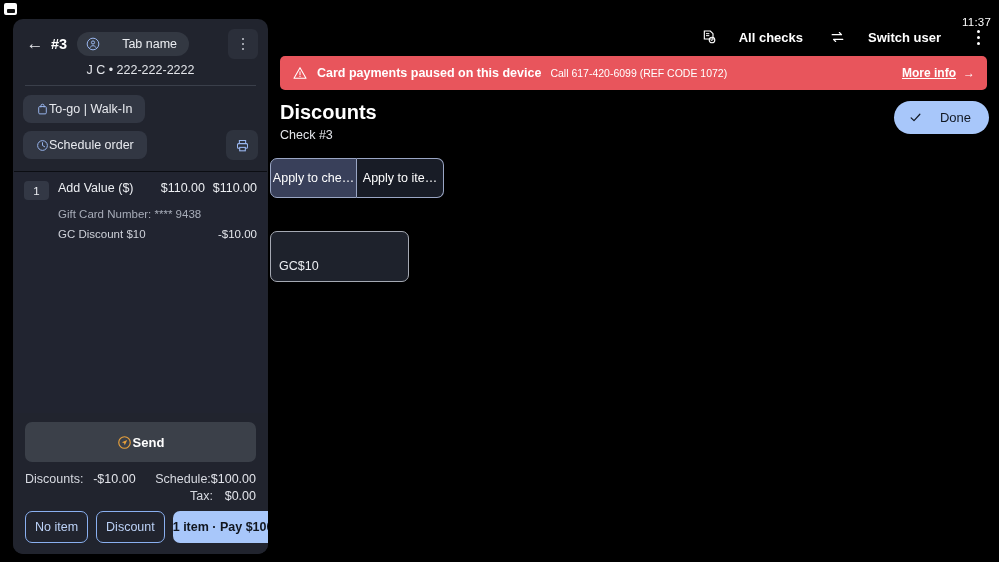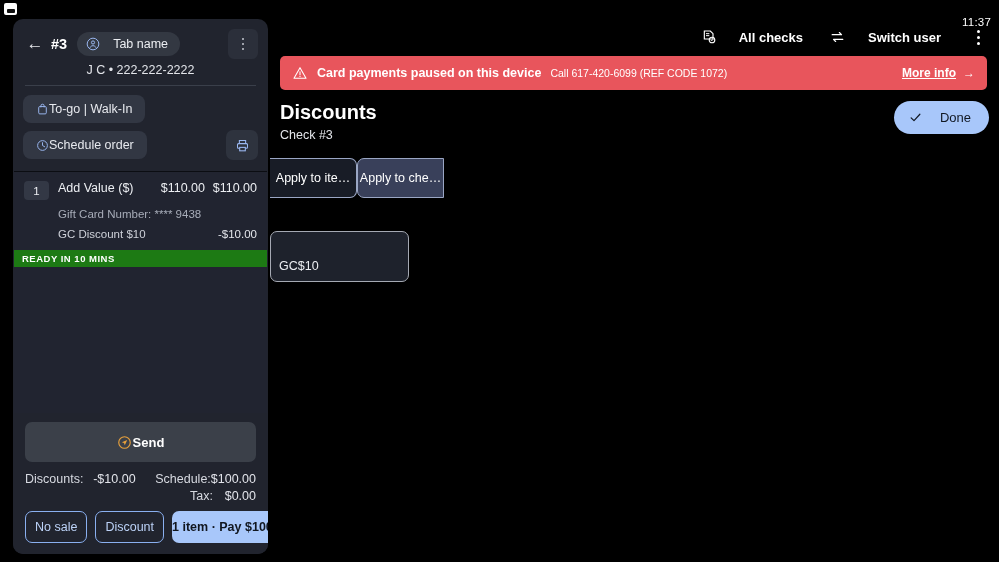"Tab name" .tab-chip { gap: 13px -> 22px }
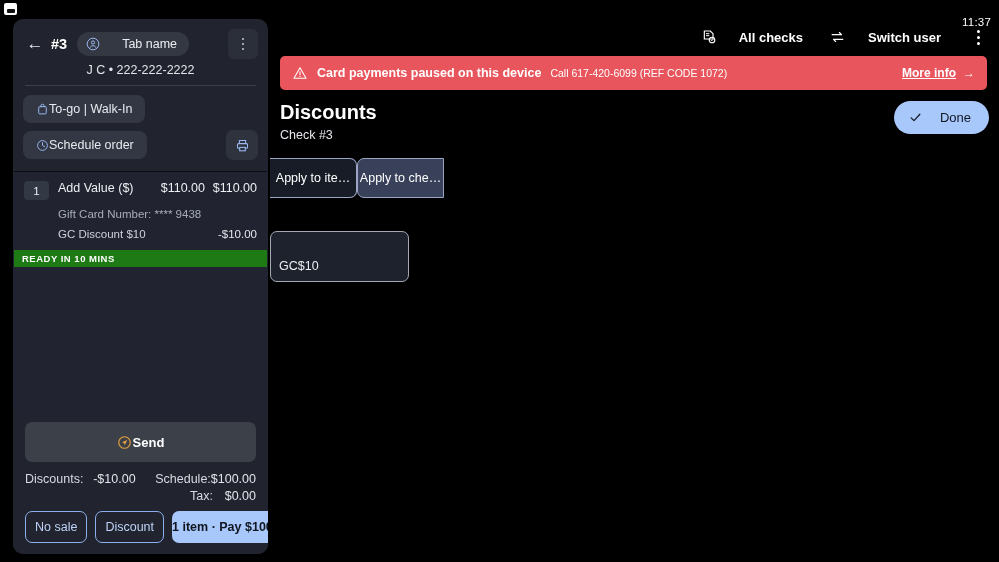"Apply to ite…" div.seg-btn { order: before "Apply to che…" -> after "Apply to che…" }
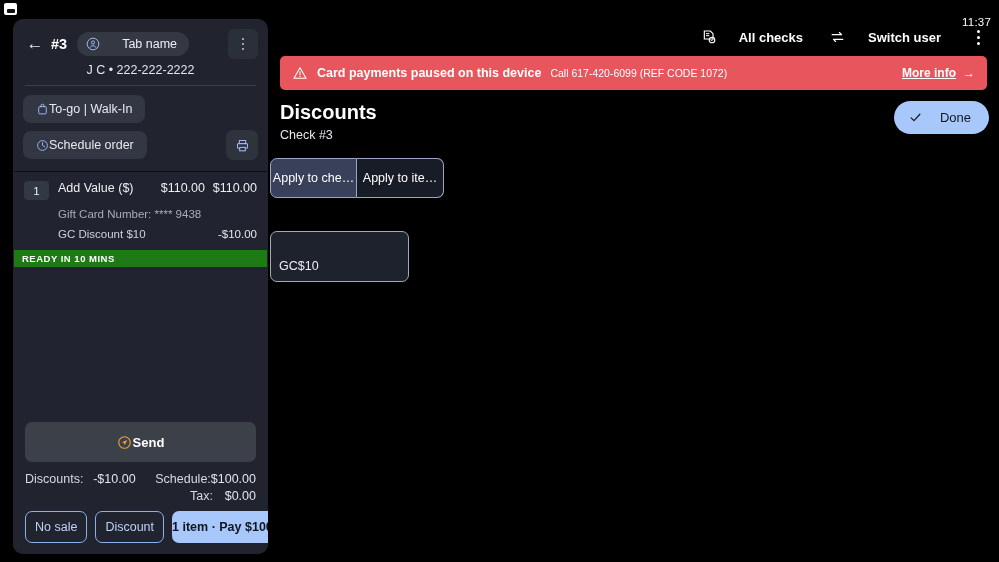"READY IN 10 MINS" div.ready-bar { html: <div> <span>READY IN 10 MINS</span> </div> -> none }
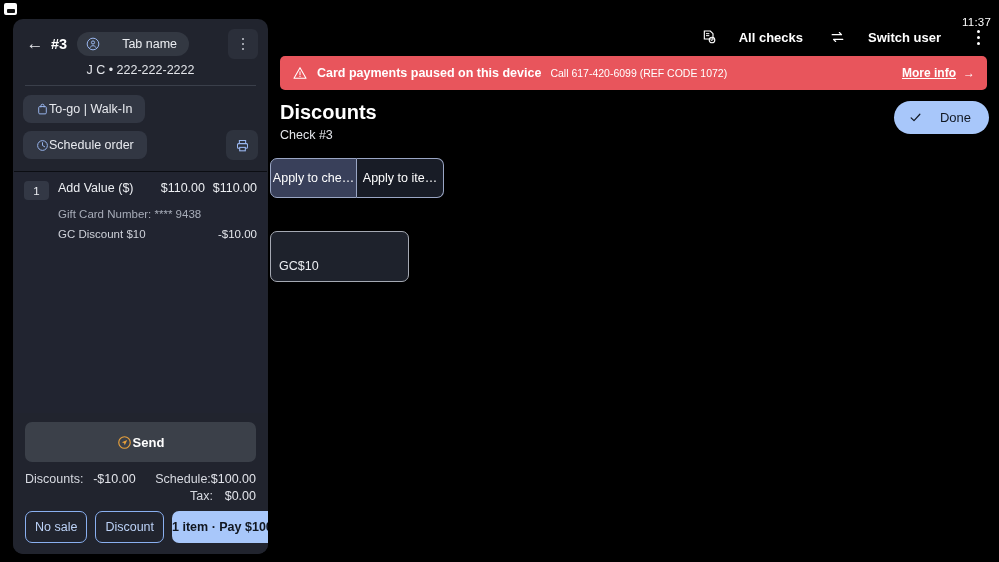"No sale" button.obtn { text: sale -> item }
